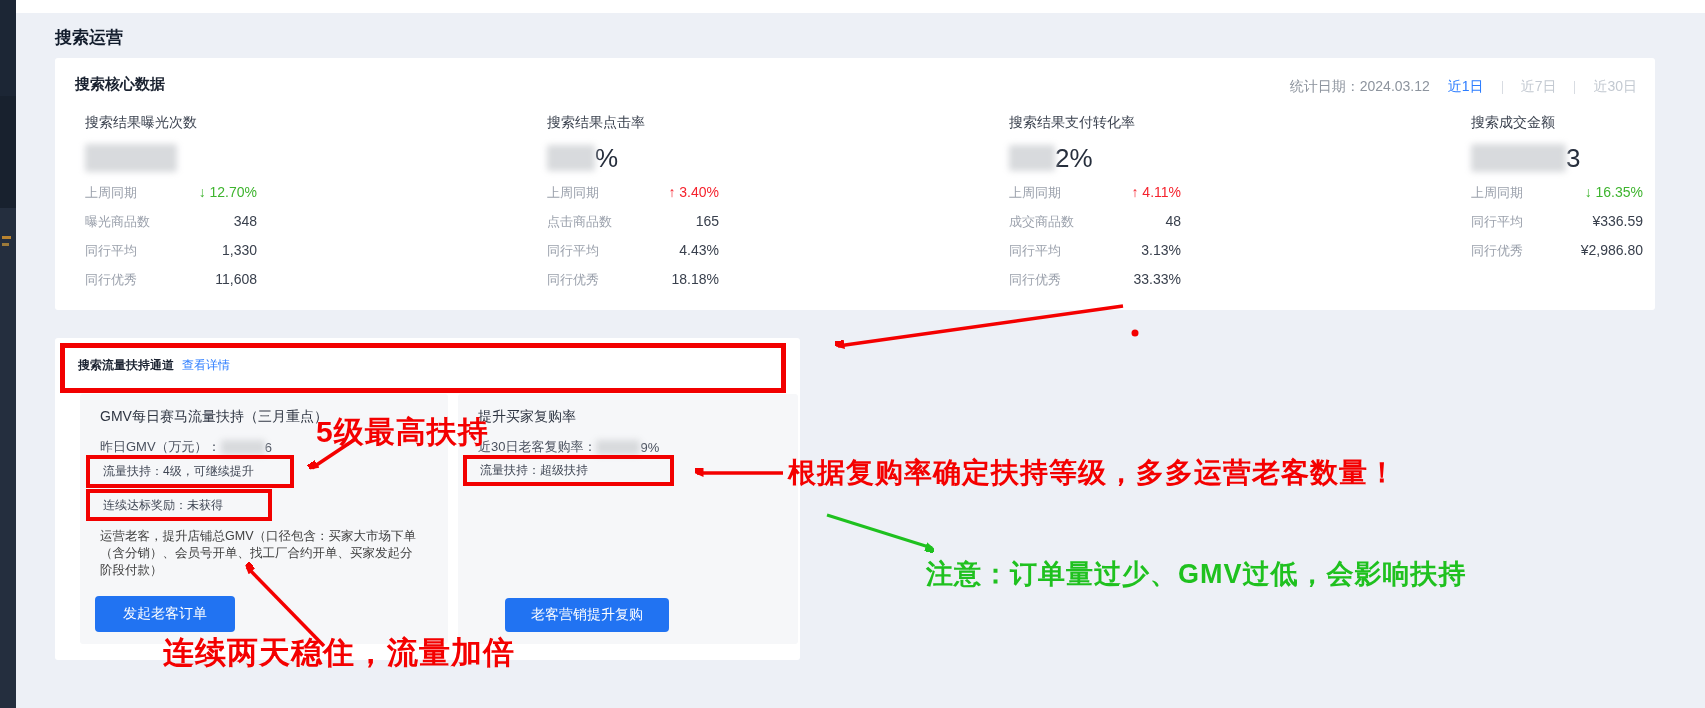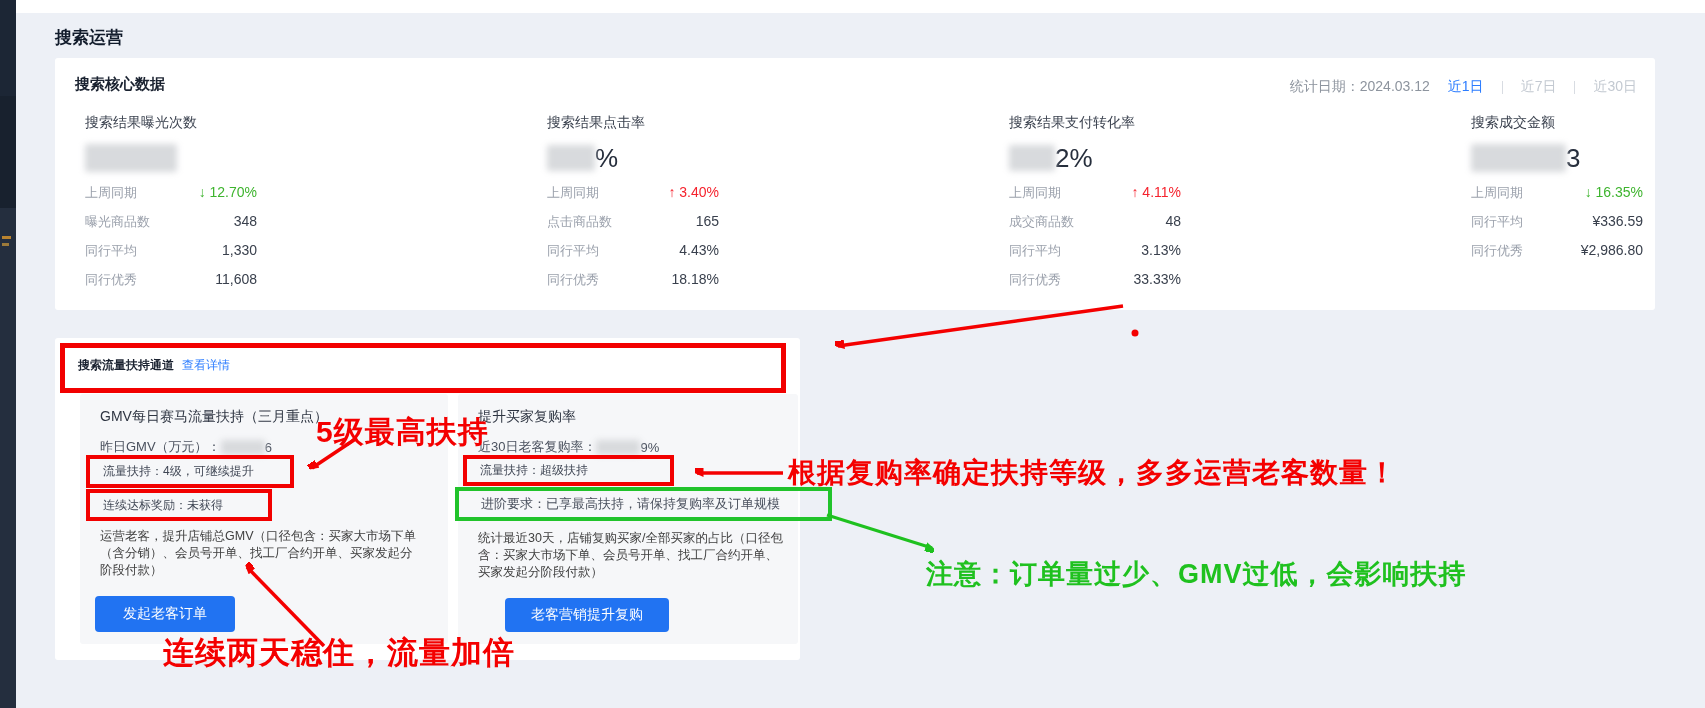"进阶要求：已享最高扶持，请保持复购率及订单规模" div.green-box { html: <div> <span>进阶要求：已享最高扶持，请保持复购率及订单规模</span> </div> -> none }
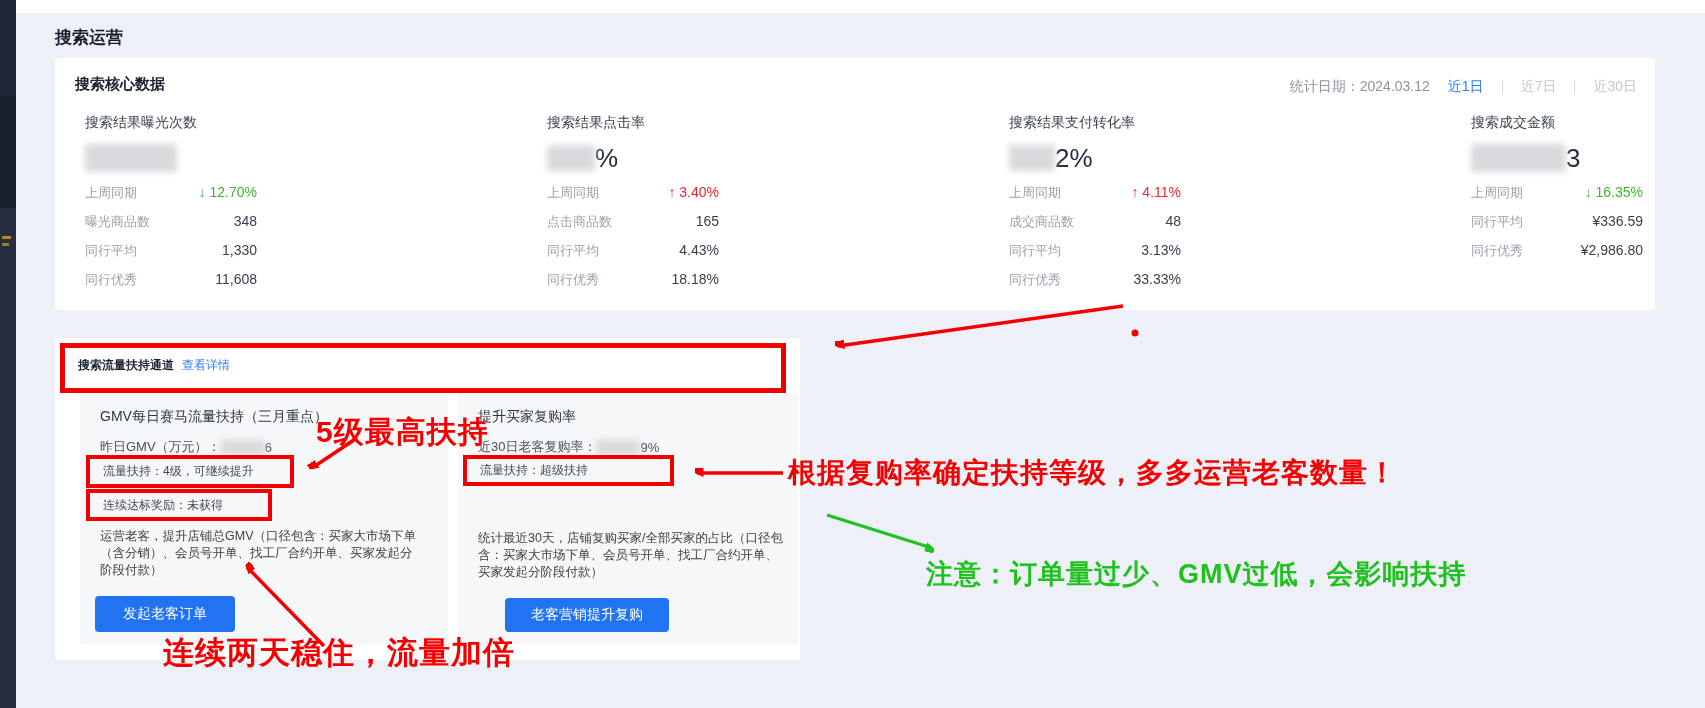"统计最近30天，店铺复购买家/全部买家的占比（口径包含：买家大市场下单、会员号开" div.ic-para { html: <div>统计最近30天，店铺复购买家/全部买家的占比（口径包含：买家大市场下单、会员号开单、找工厂合约开单、买家发起分阶段付款）</div> -> none }
